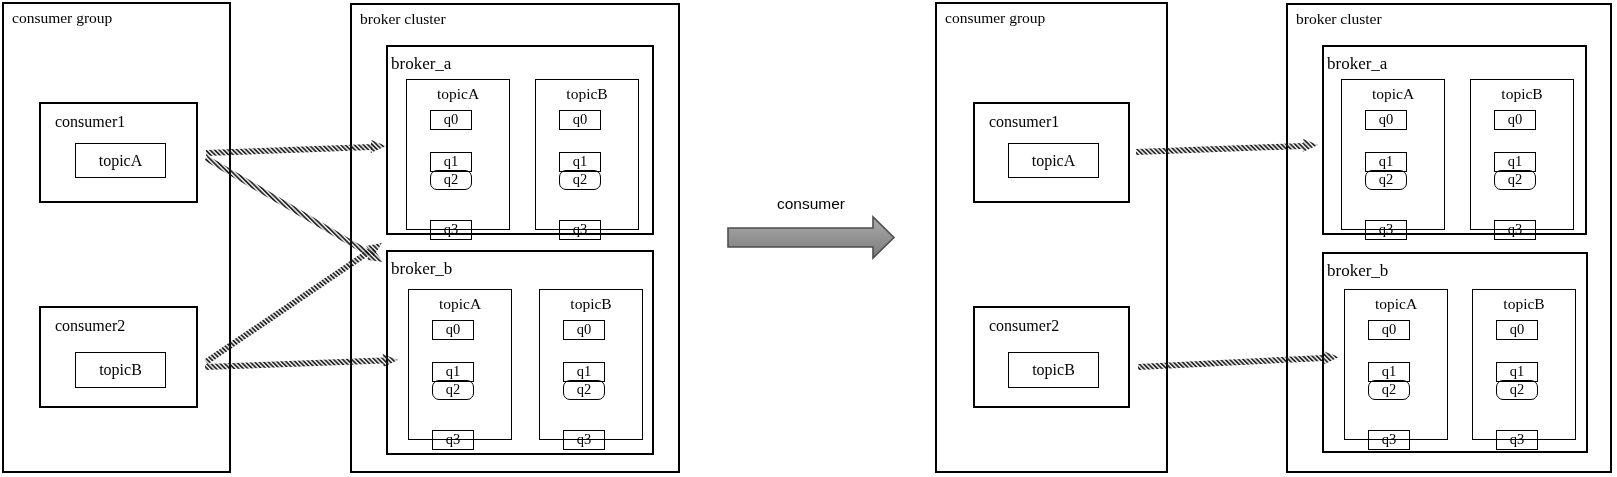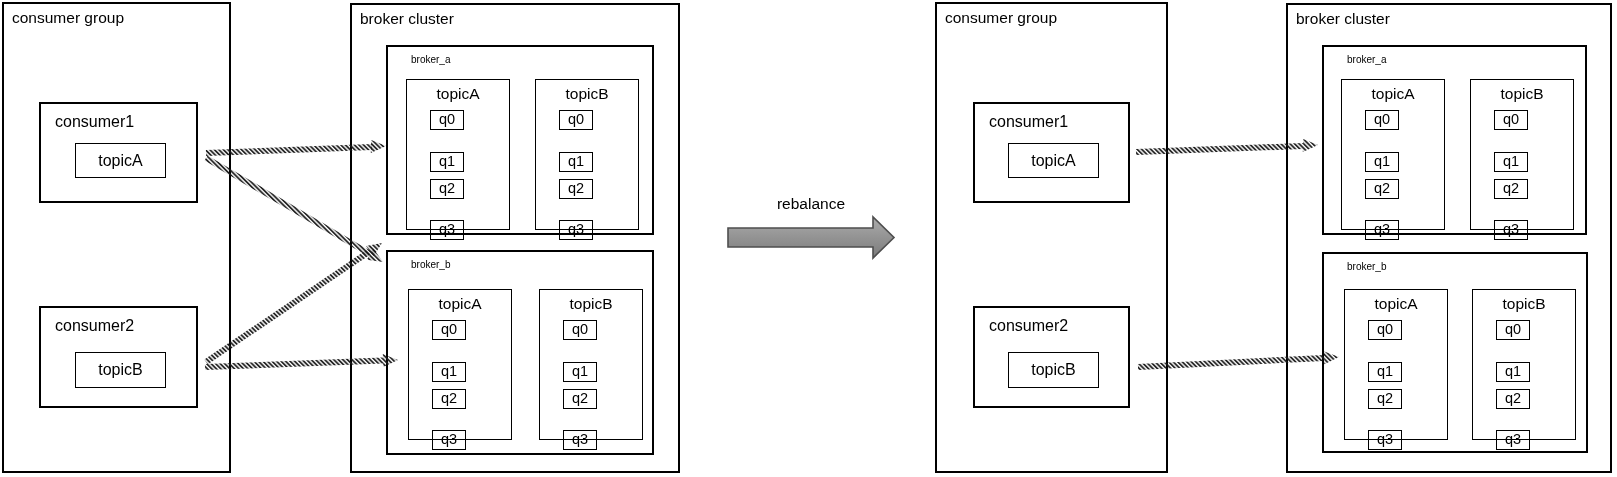"consumer group" .b2 { font-family: none -> Liberation Serif, serif }
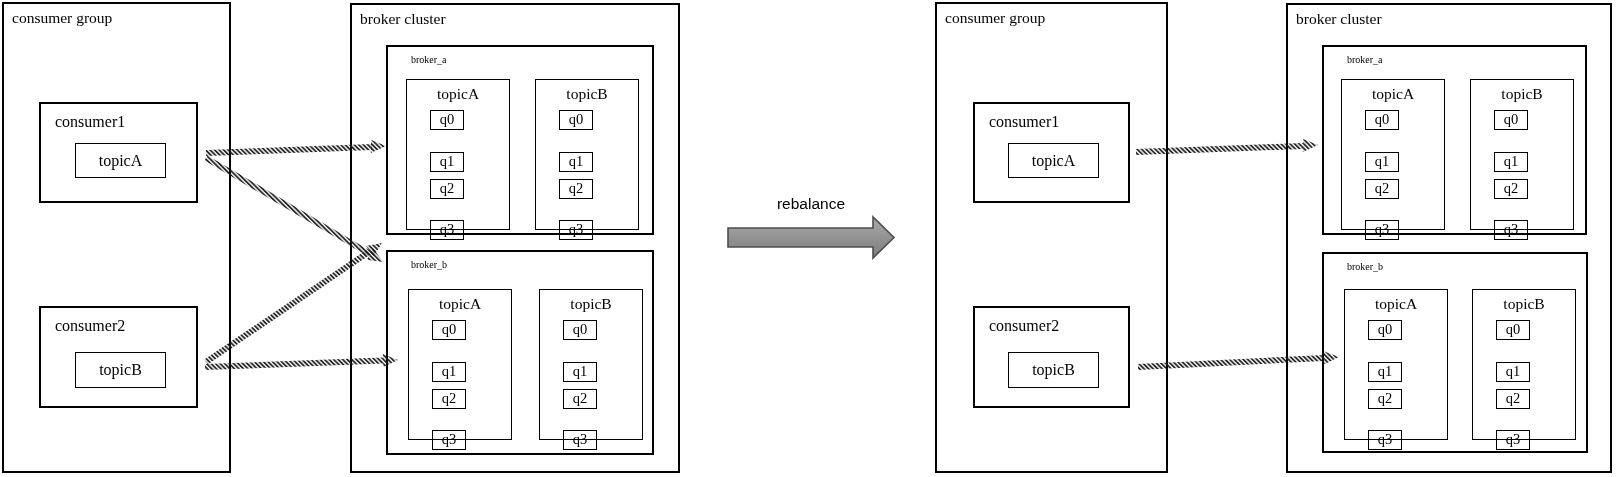"broker_a" .broker-label { font-size: 10px -> 17px; left: 23px -> 3px }
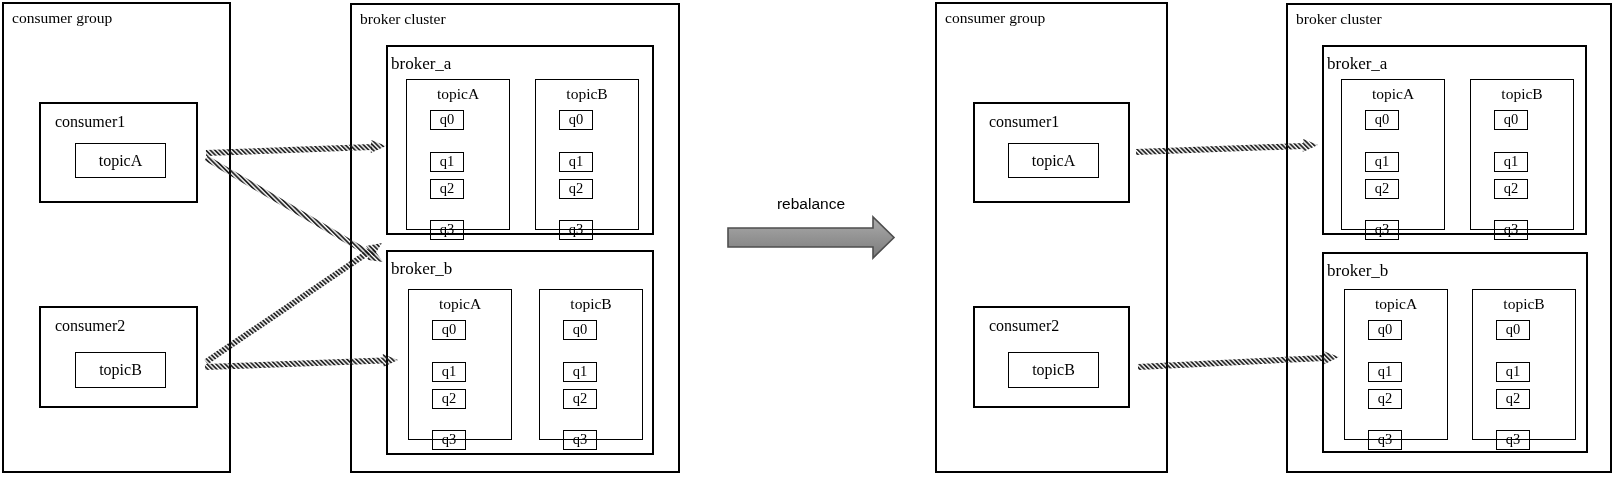"q0" .q { width: 34px -> 42px }
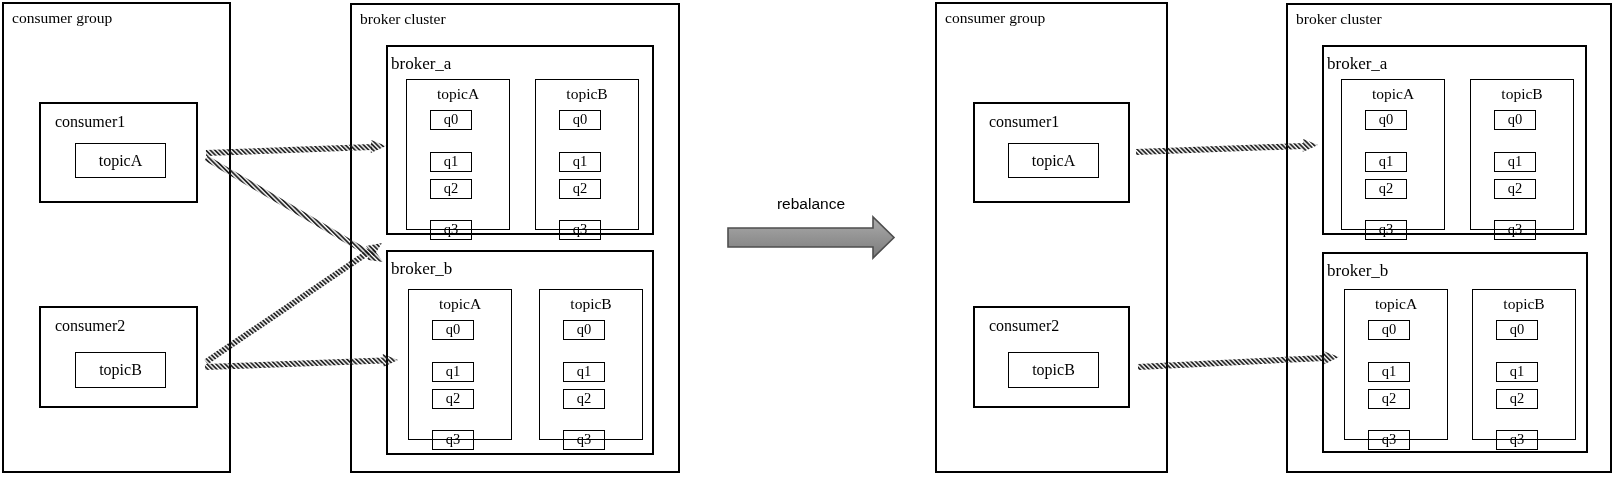"q2" .q.r2 { border-radius: none -> 7px; top: 99px -> 90px }
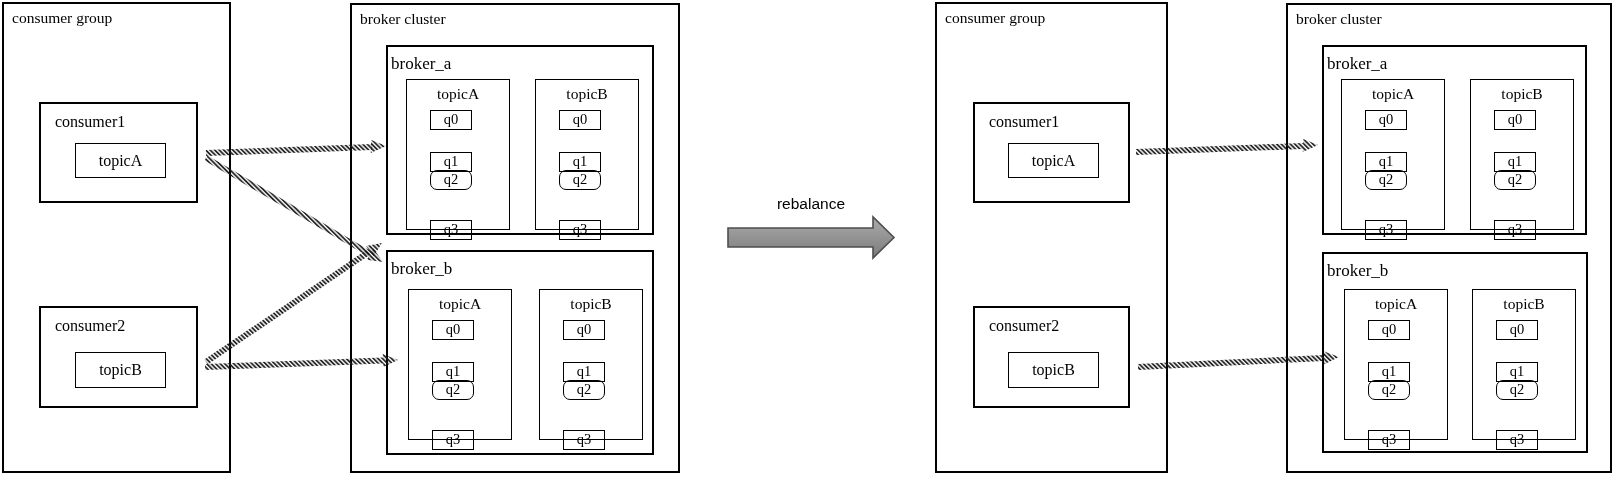"rebalance" div.rebalance-label { text: rebalance -> consumer }
